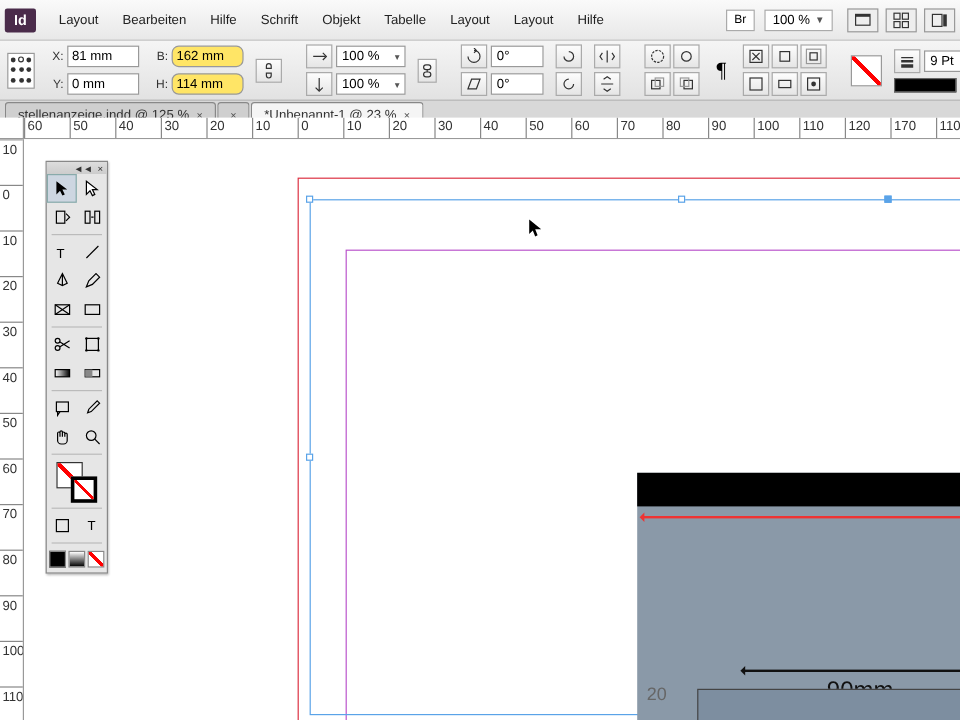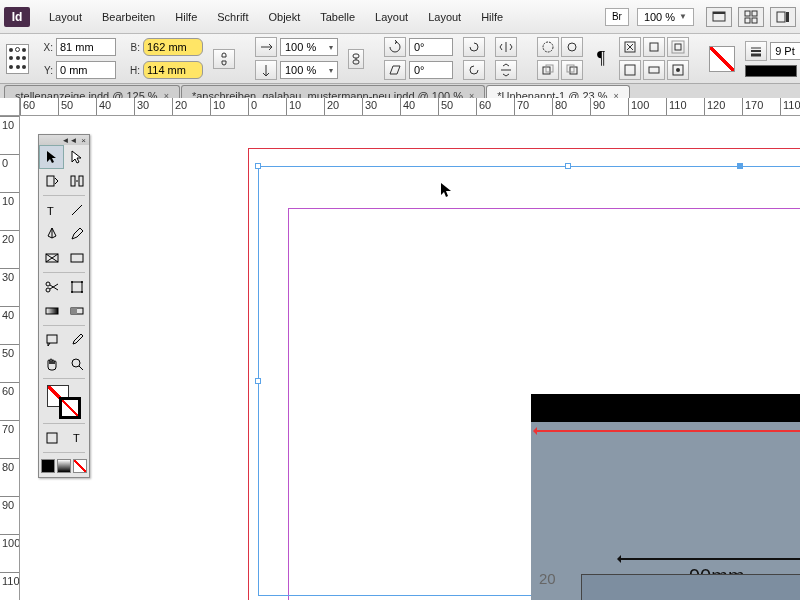"*anschreiben_galabau_mustermann-neu.indd" span { html: <span>*anschreiben_galabau_mustermann-neu.indd @ 100 %</span> -> none }
